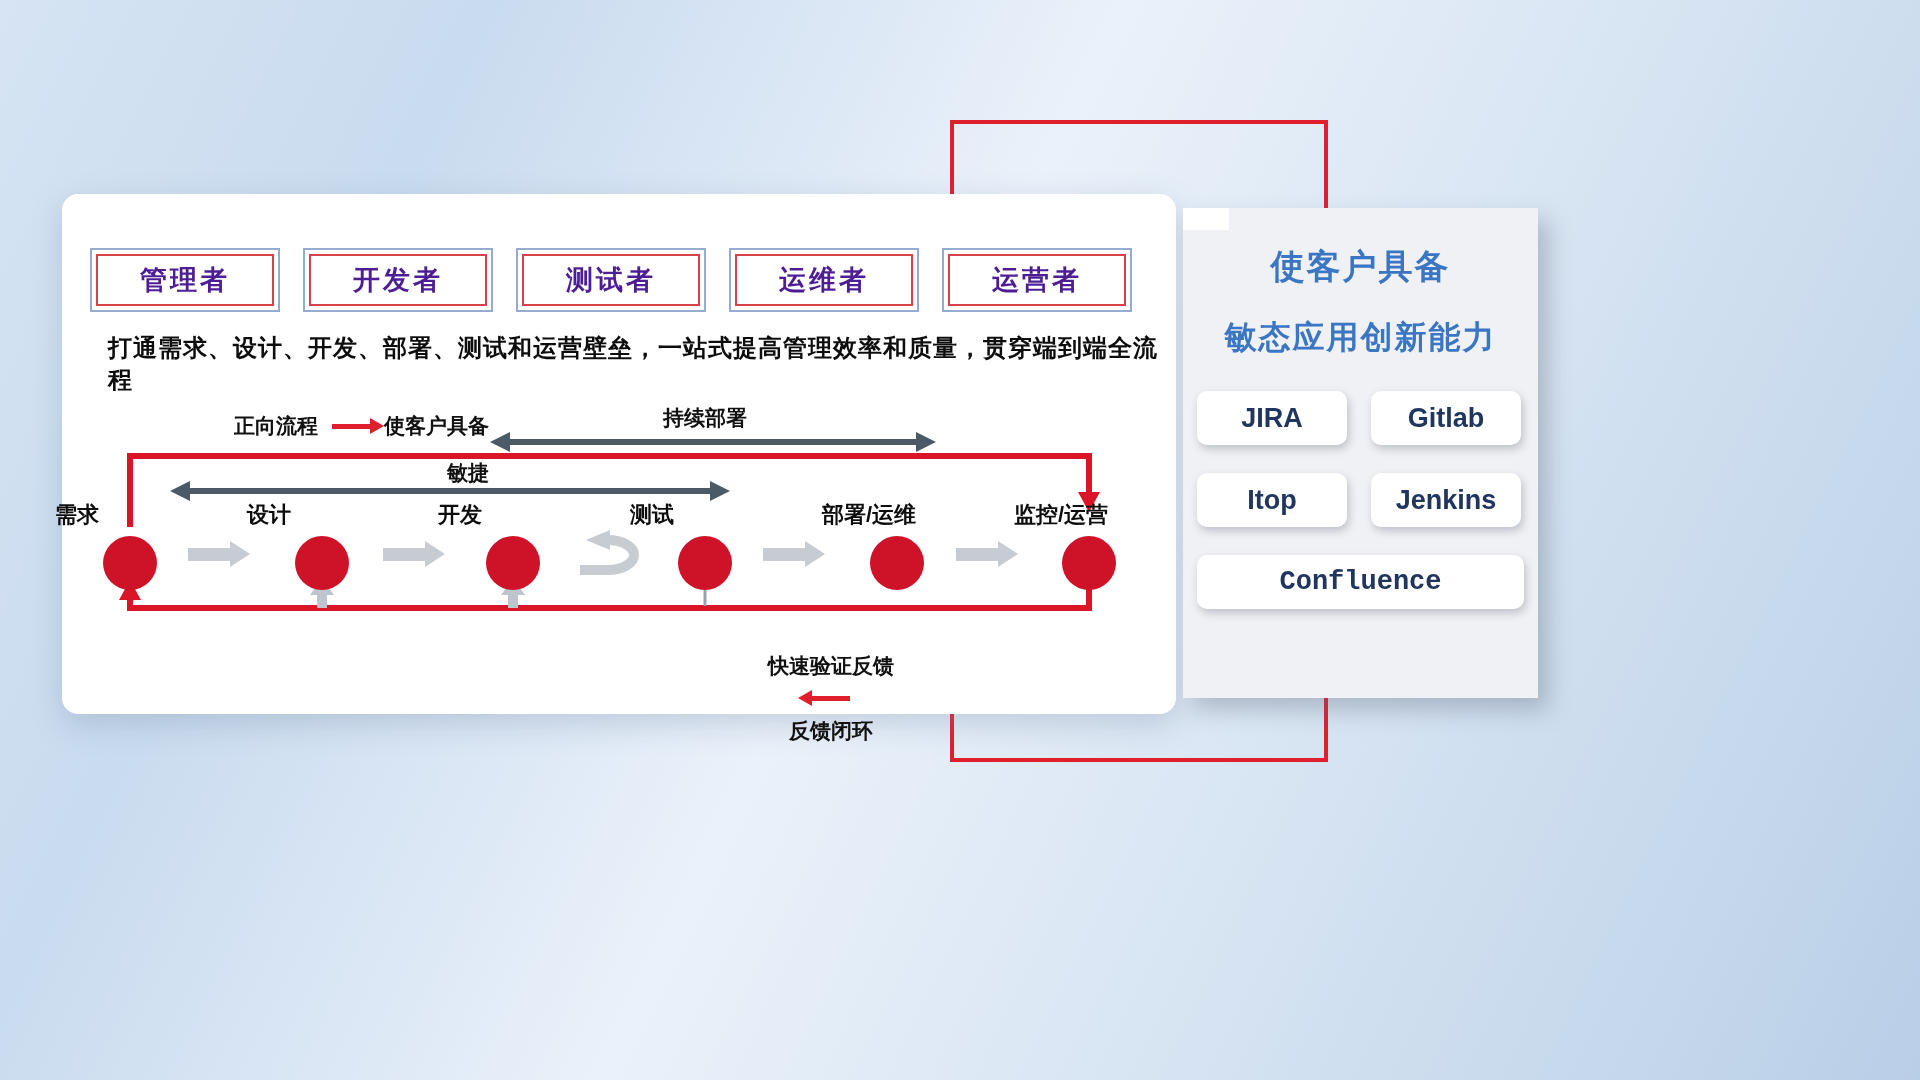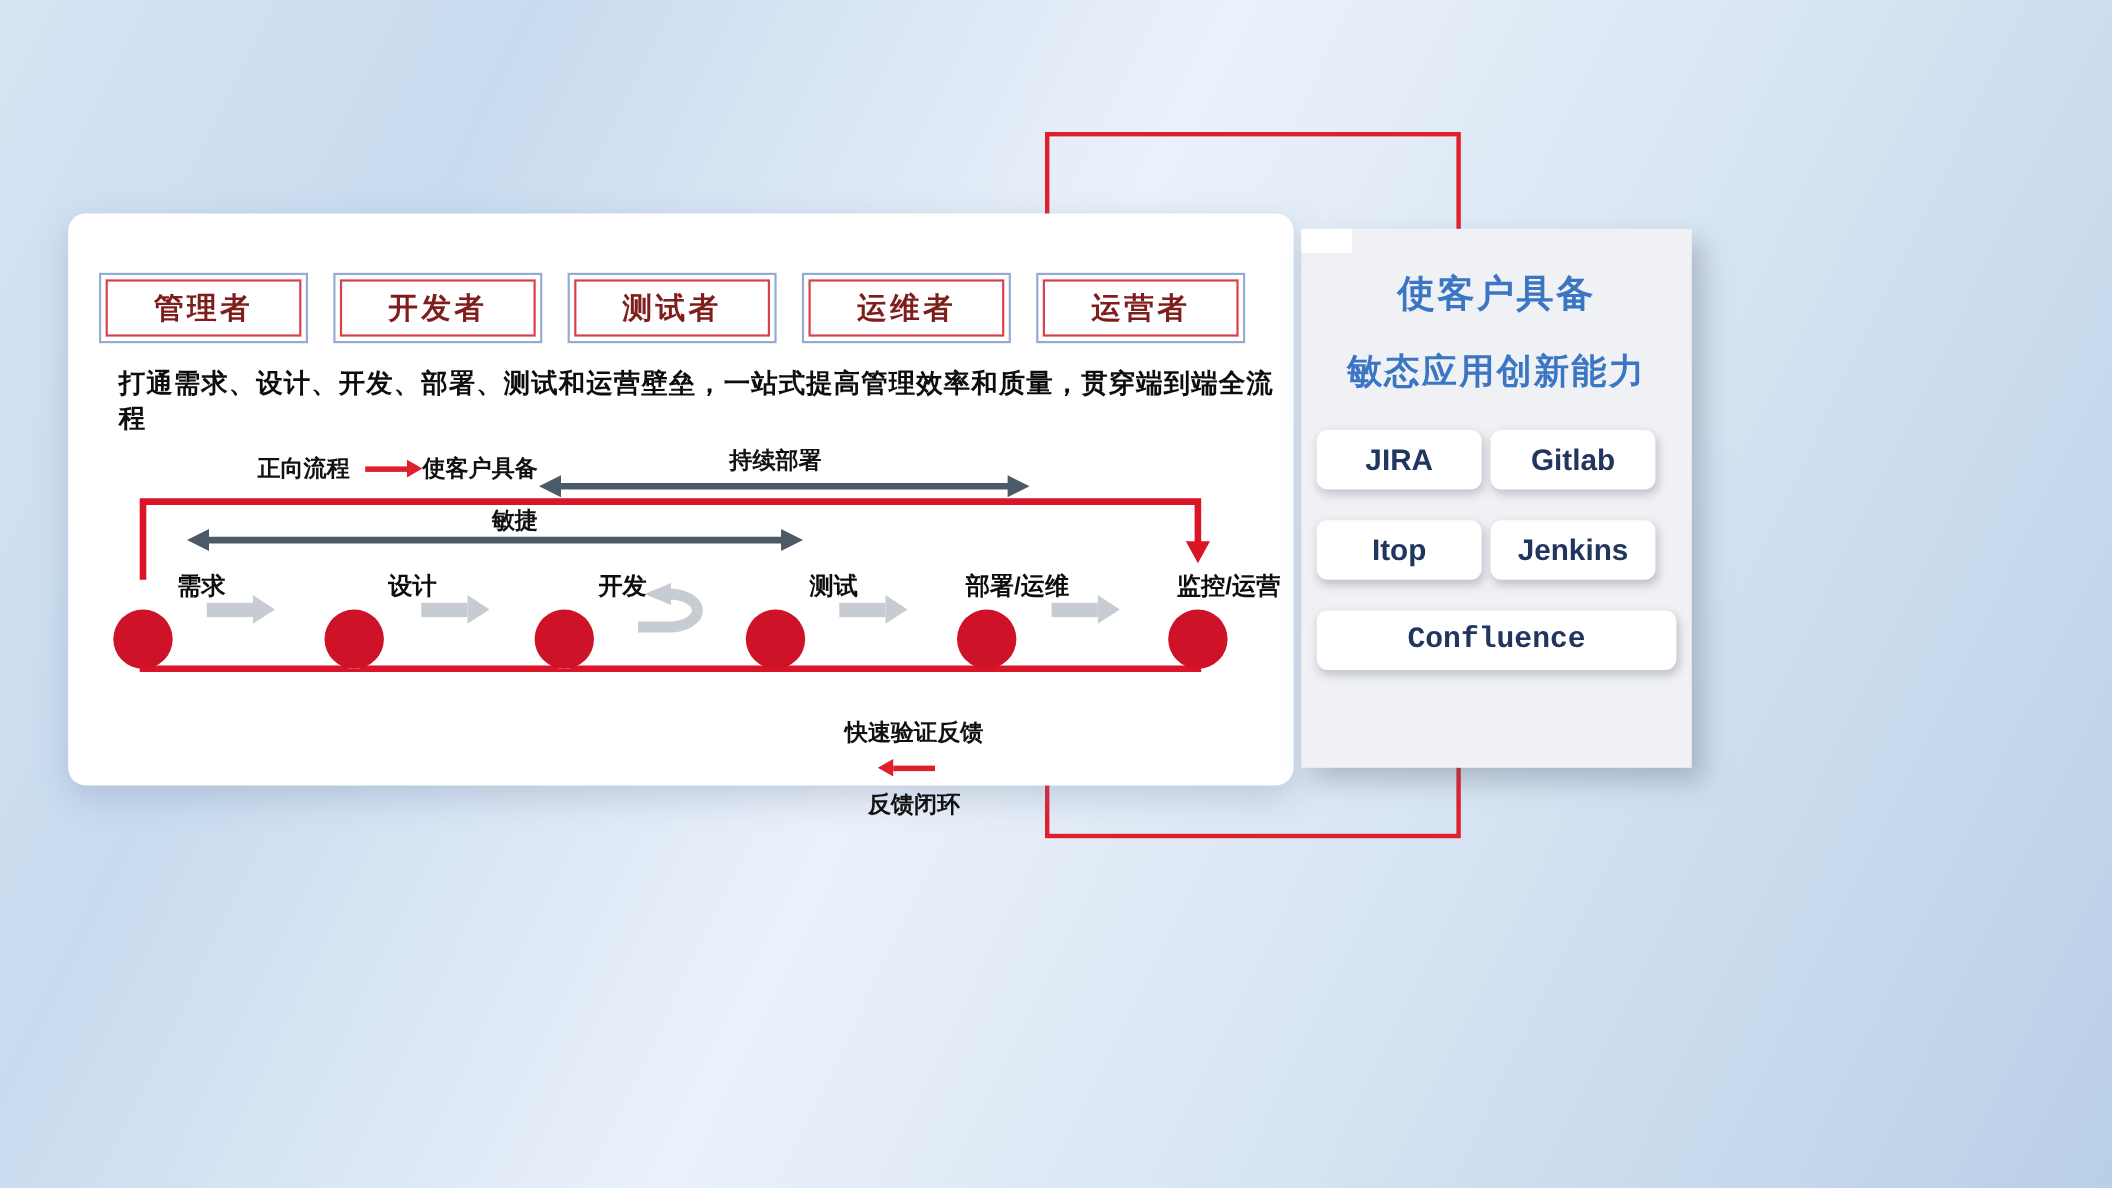"管理者" .role-inner { color: #7f1d1d -> #4c1d95 }
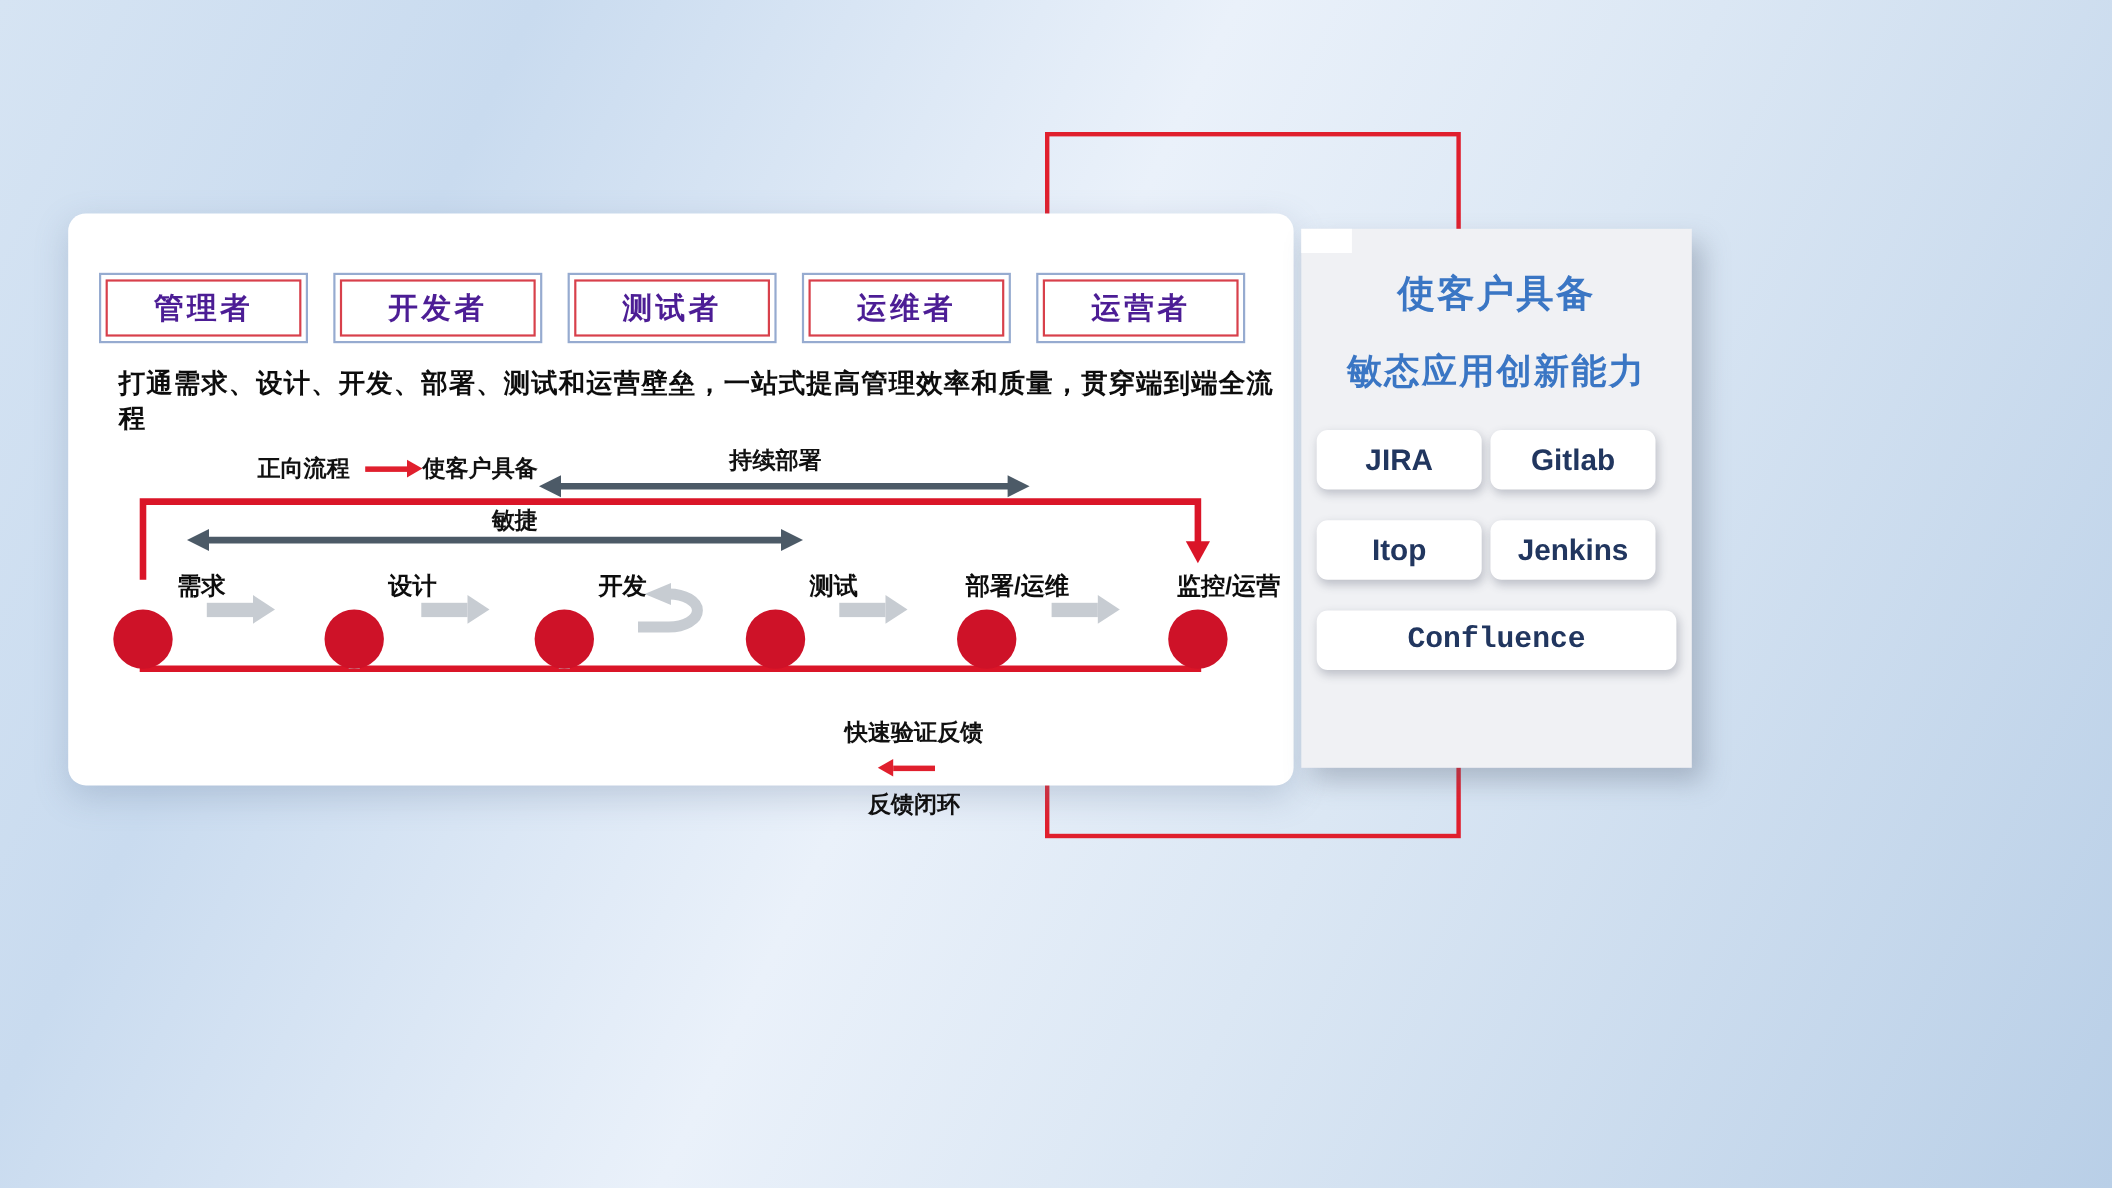"JIRA" .tools { gap: 28px 8px -> 28px 24px }
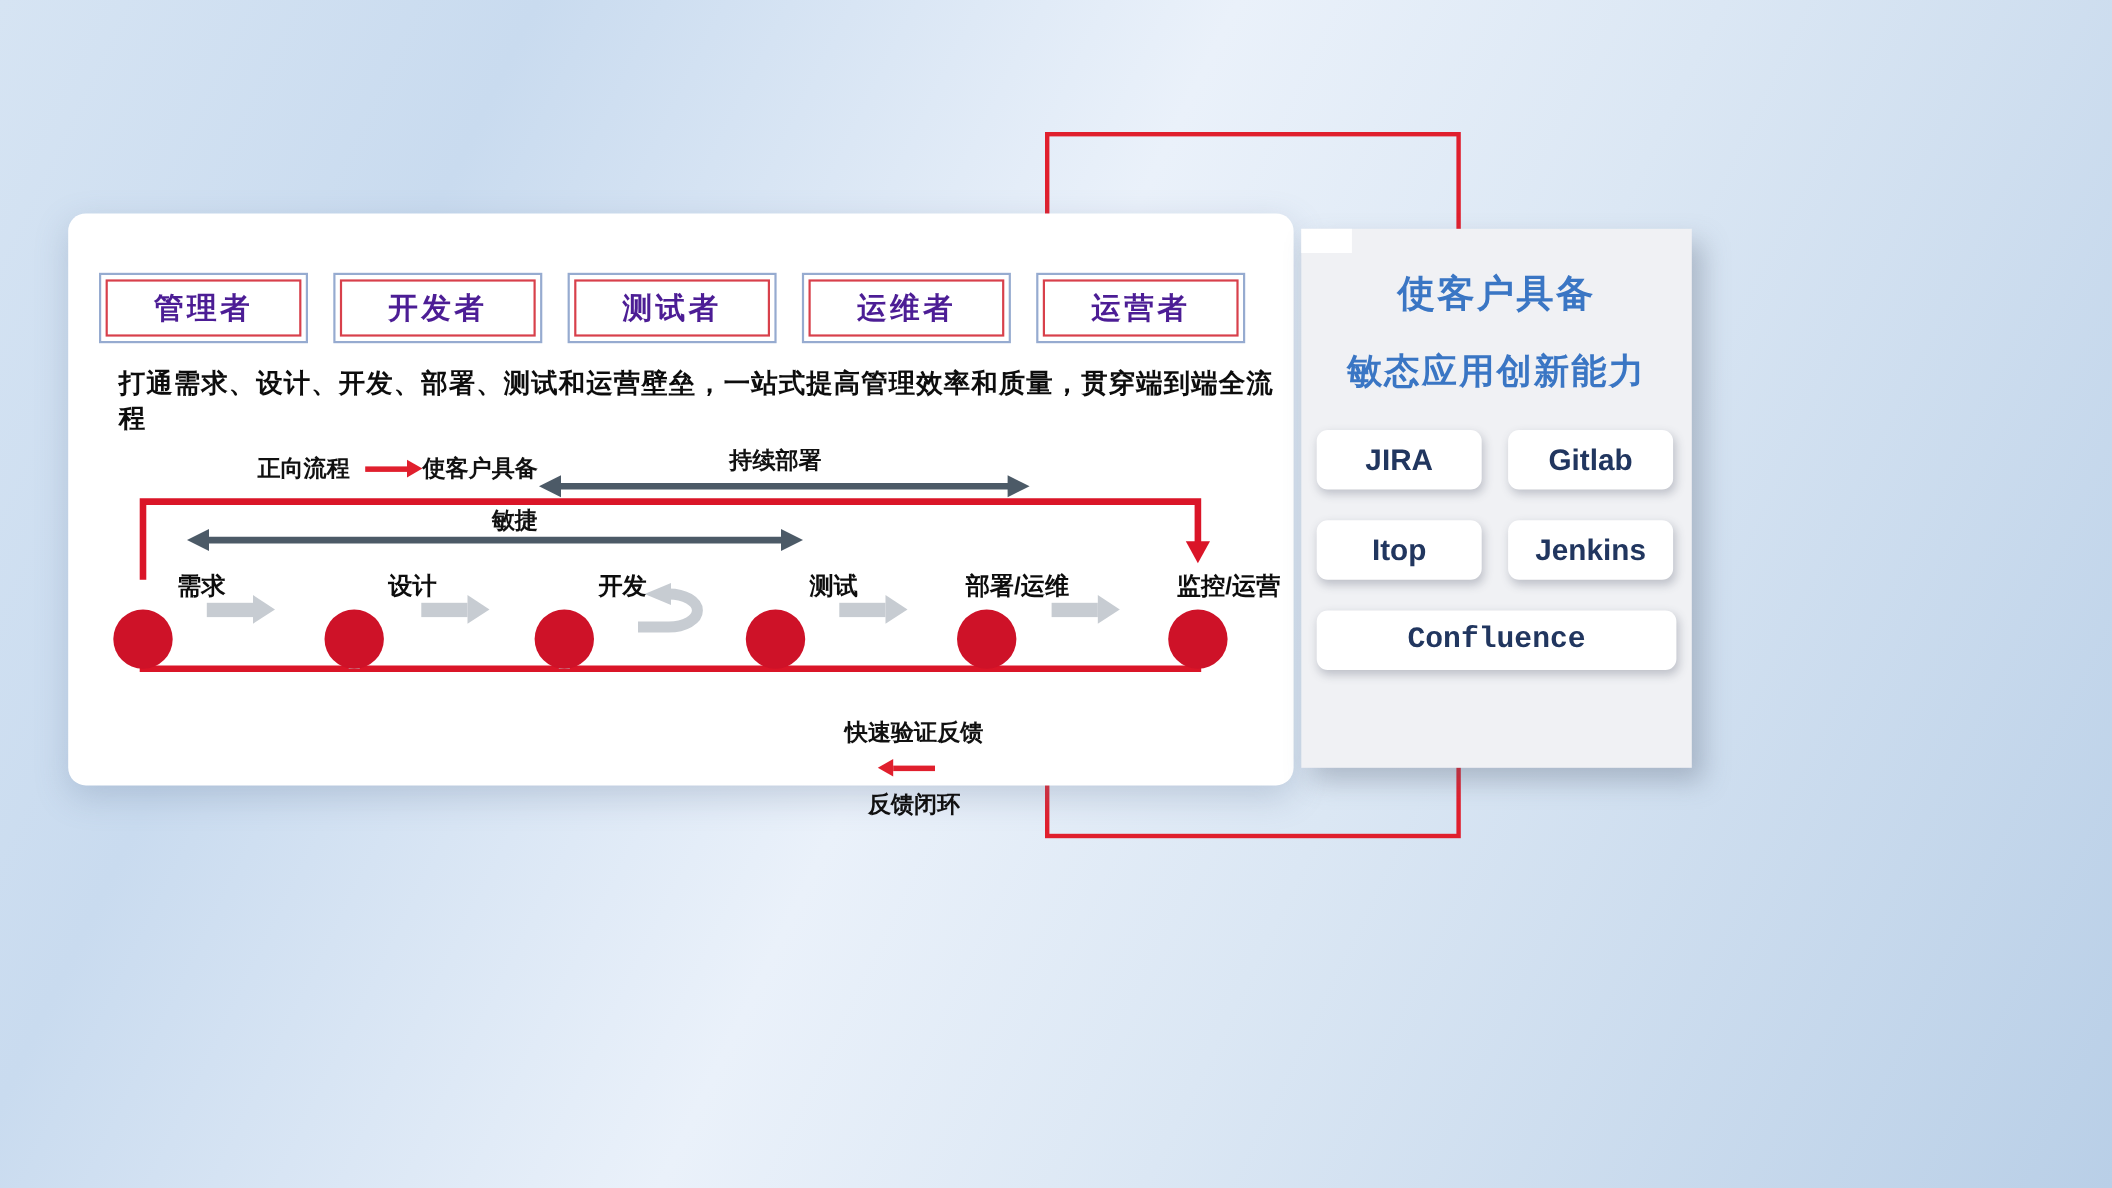"需求" .node { text-align: right -> left; top: 324px -> 306px }
